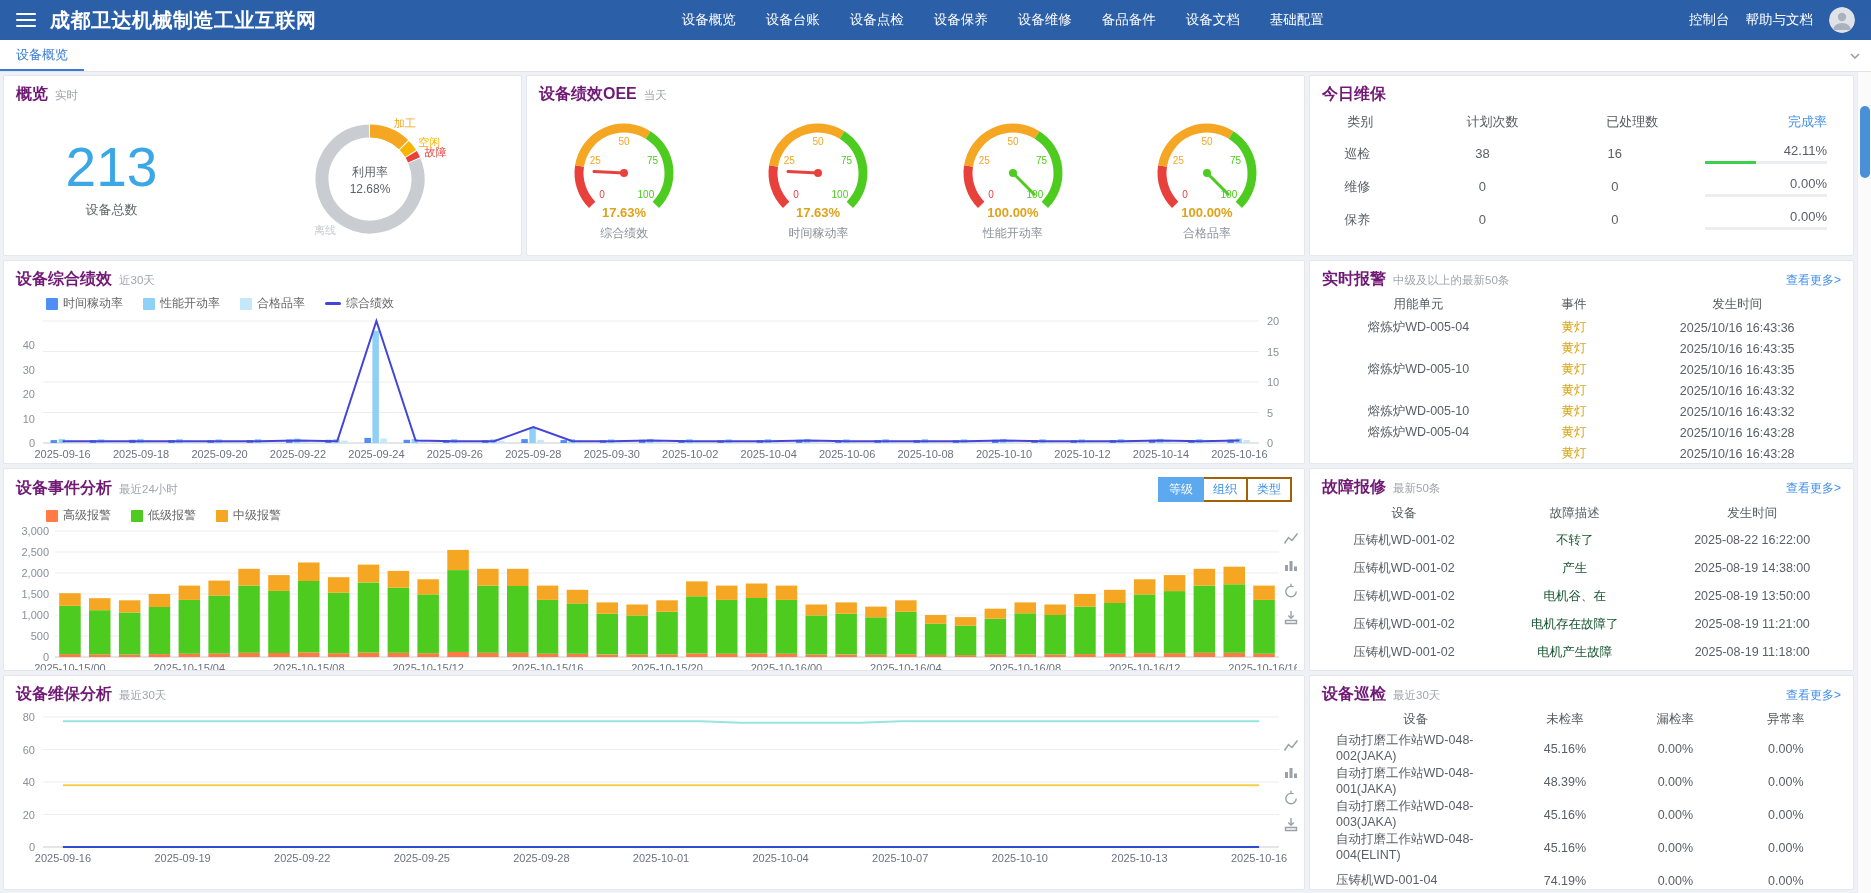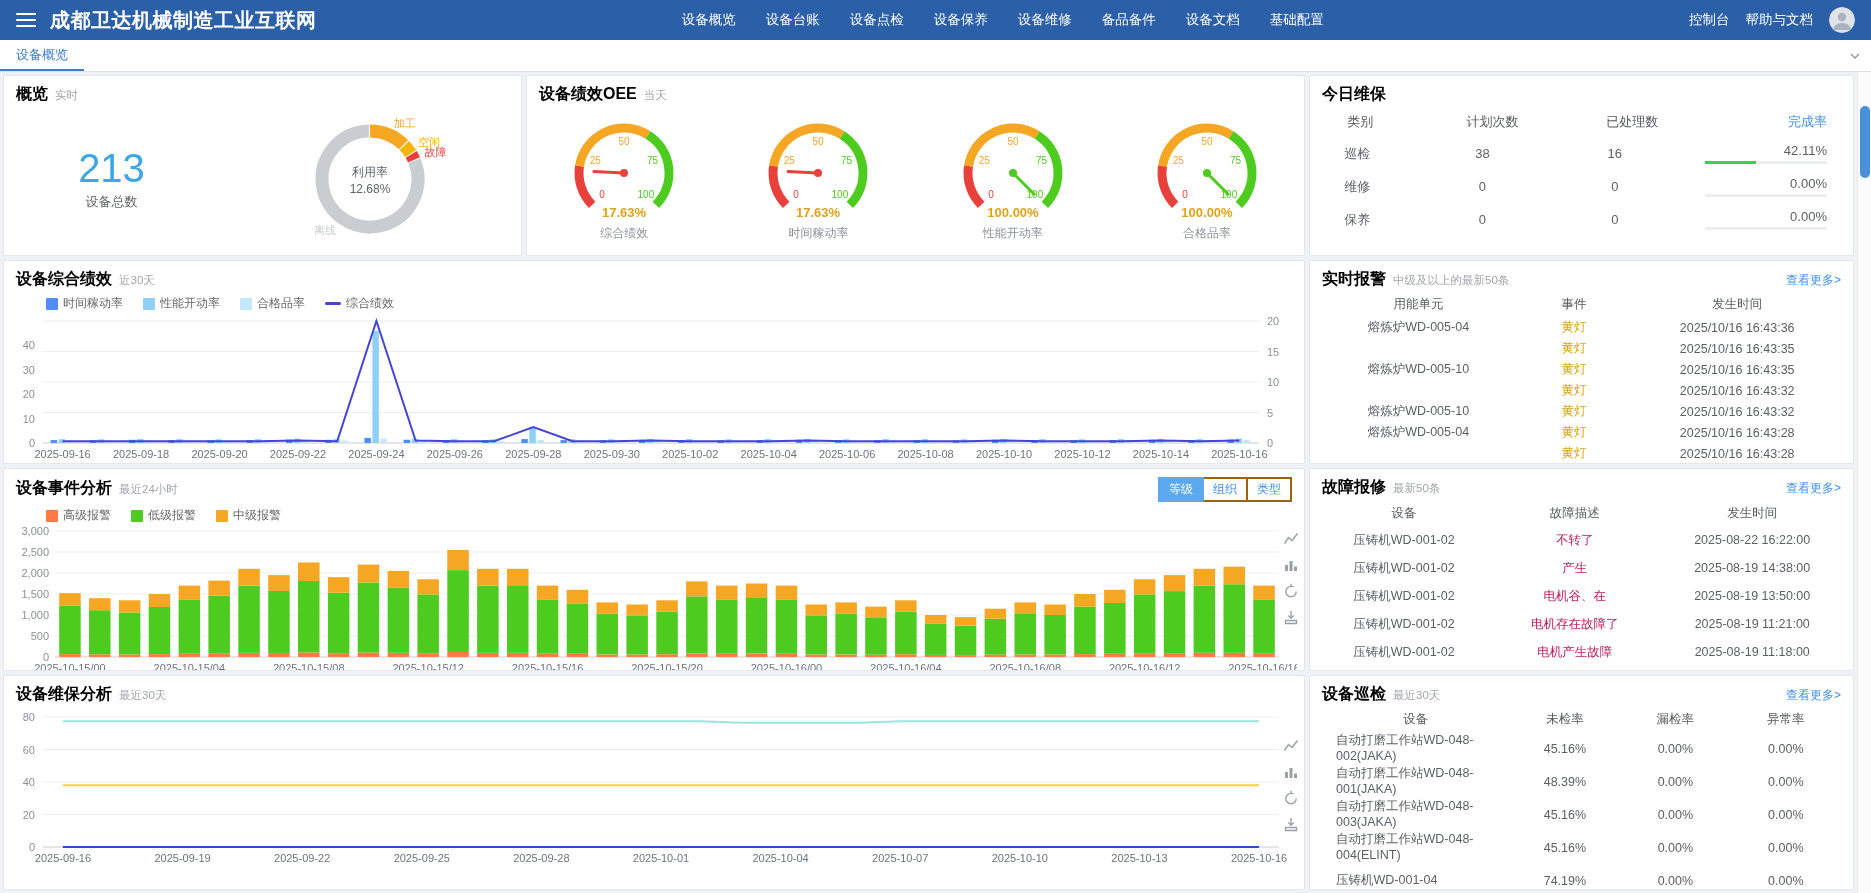"概览" .ptitle { color: #000000 -> #701a75 }
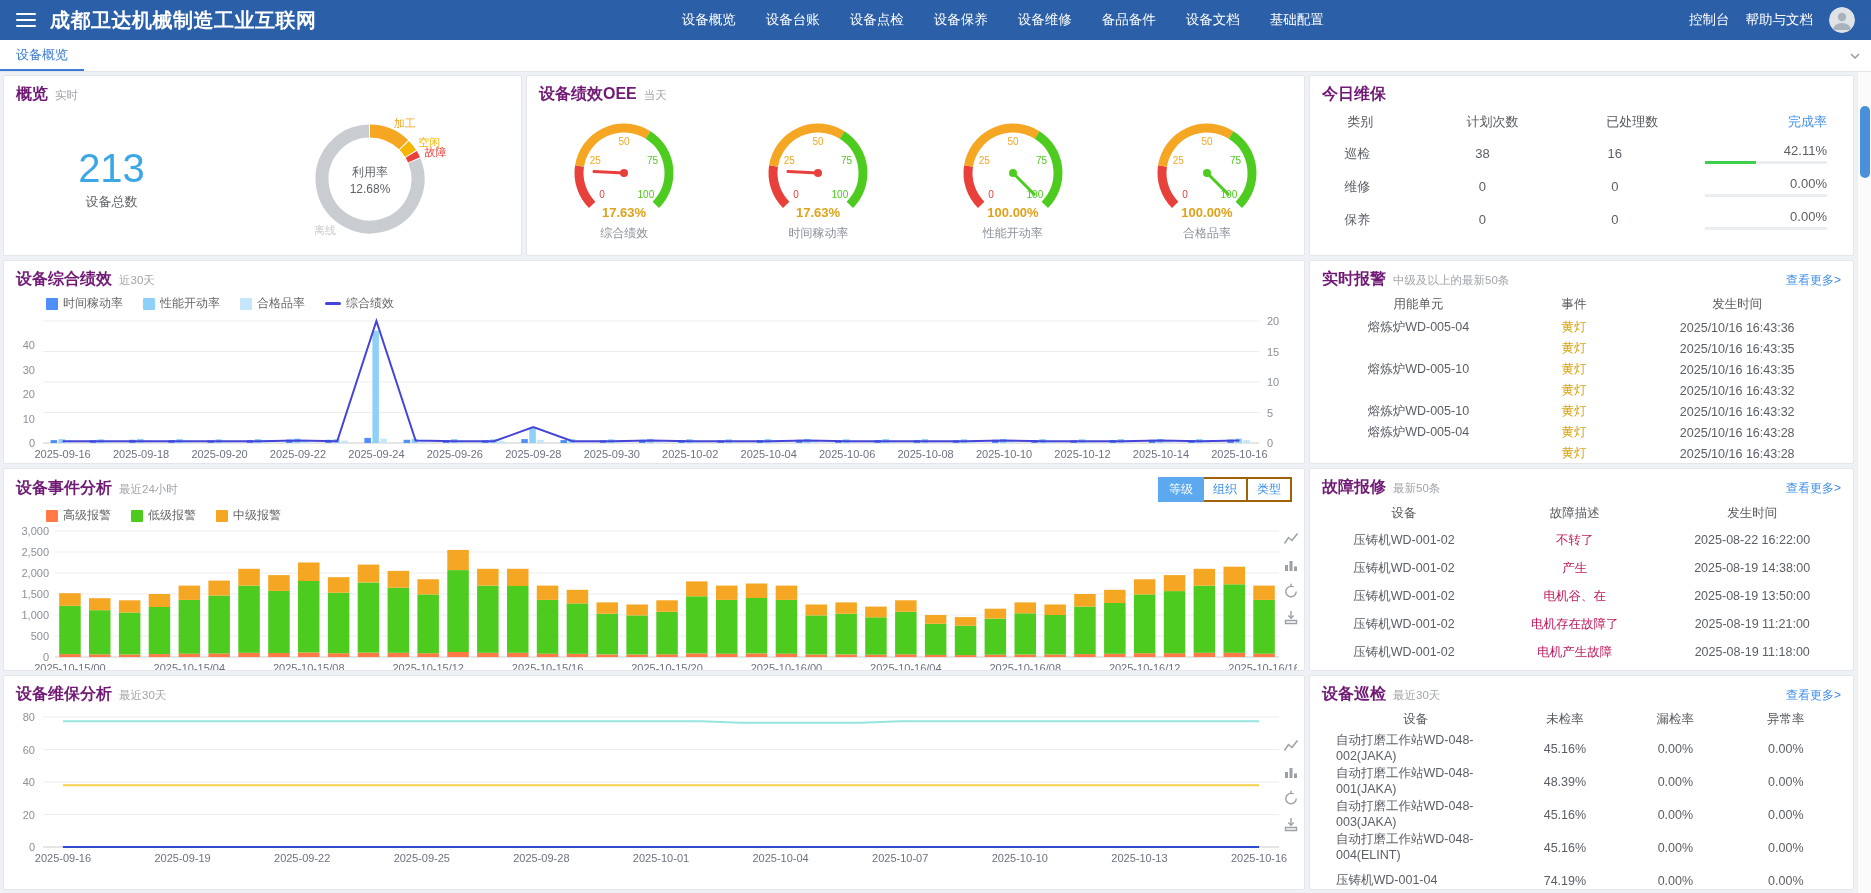"213" .big { font-size: 40px -> 55px }
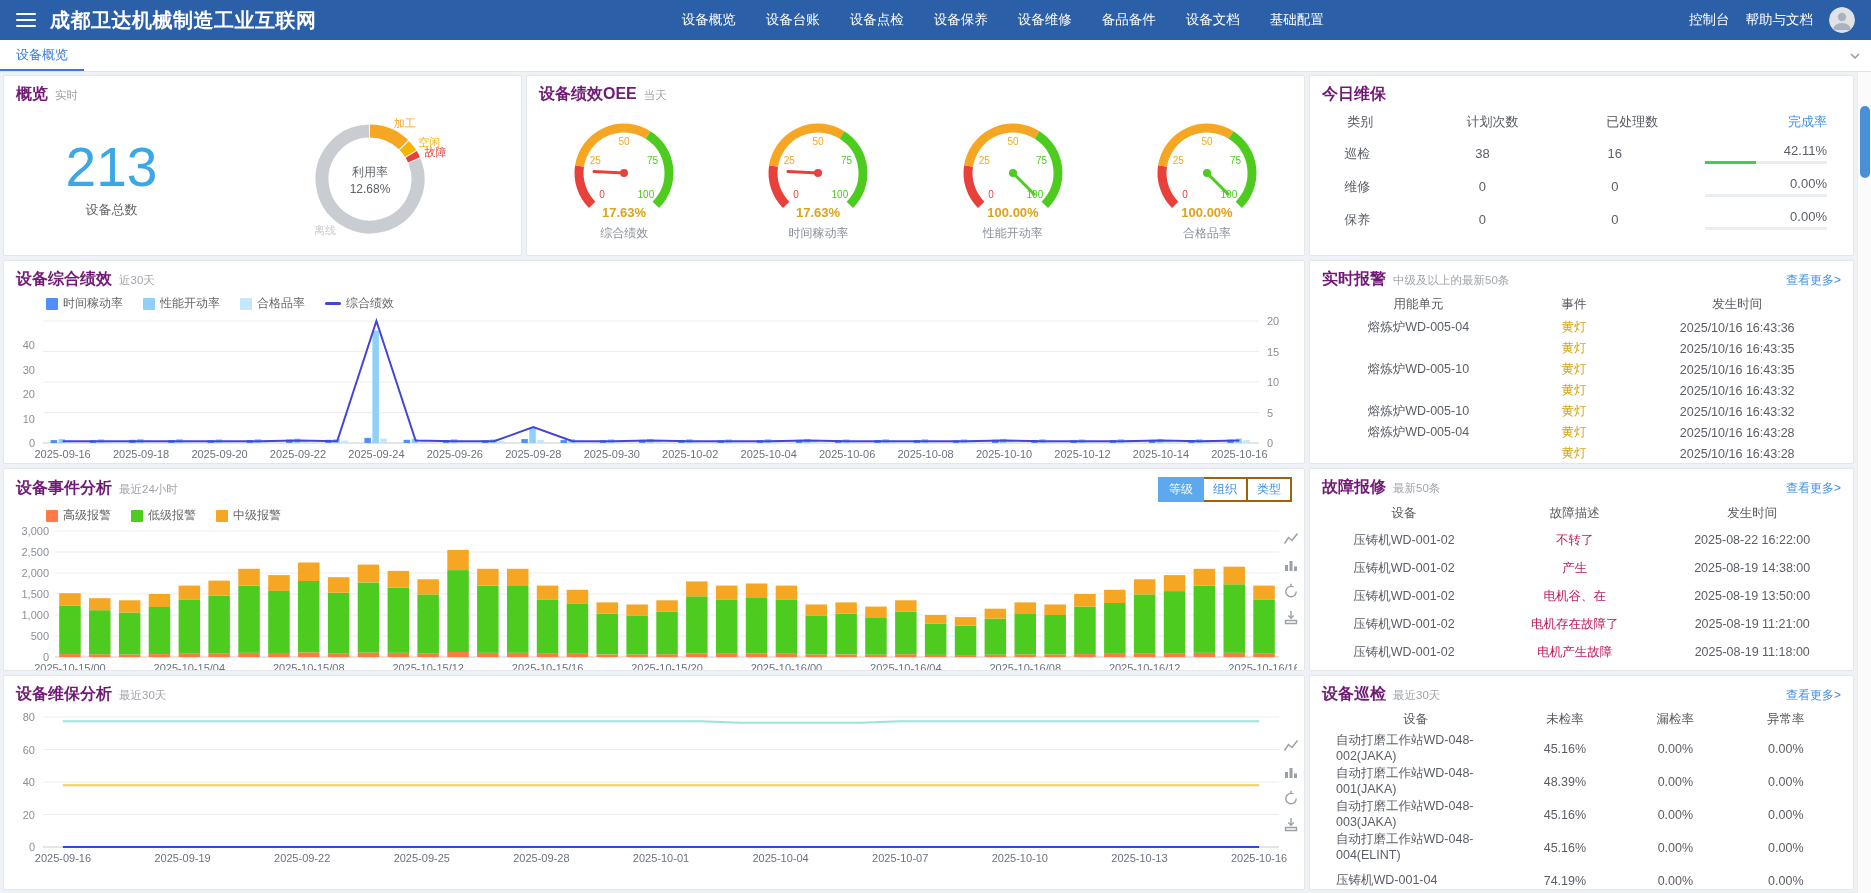"不转了" .ok { color: #be185d -> #14532d }
